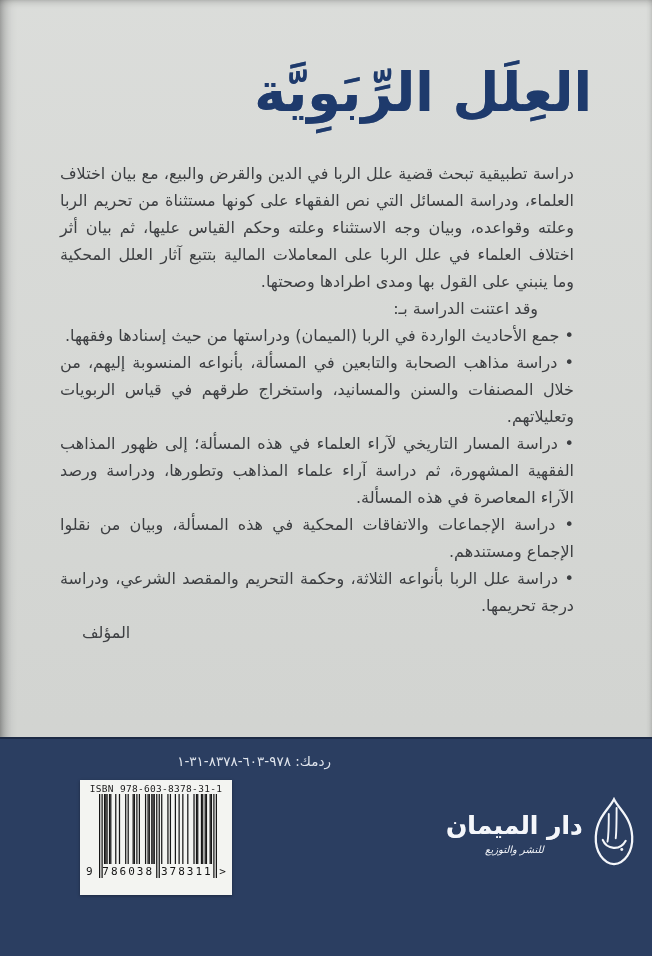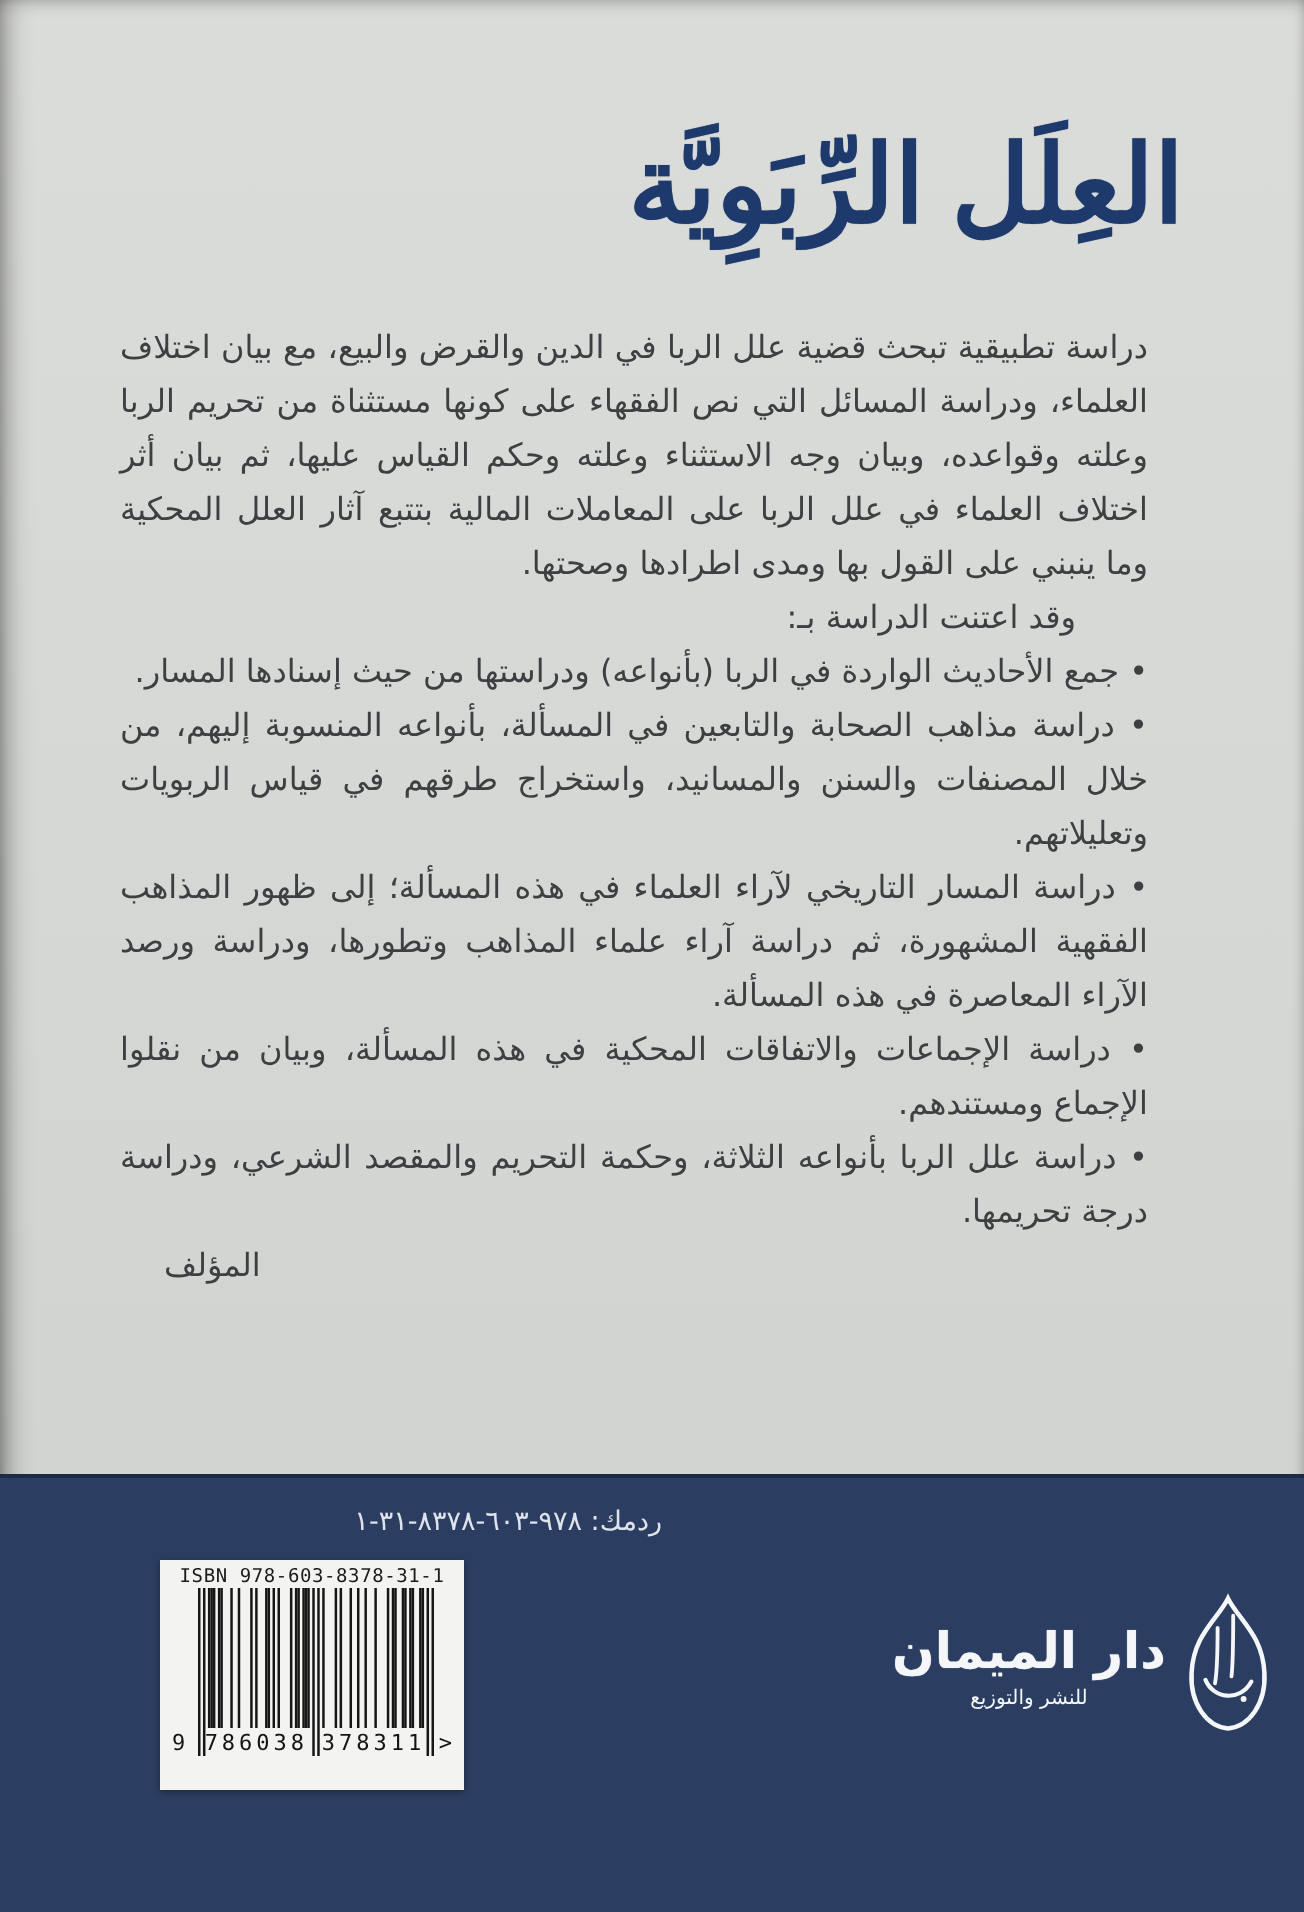"العِلَل الرِّبَوِيَّة" .title { font-family: Liberation Serif, serif -> none }
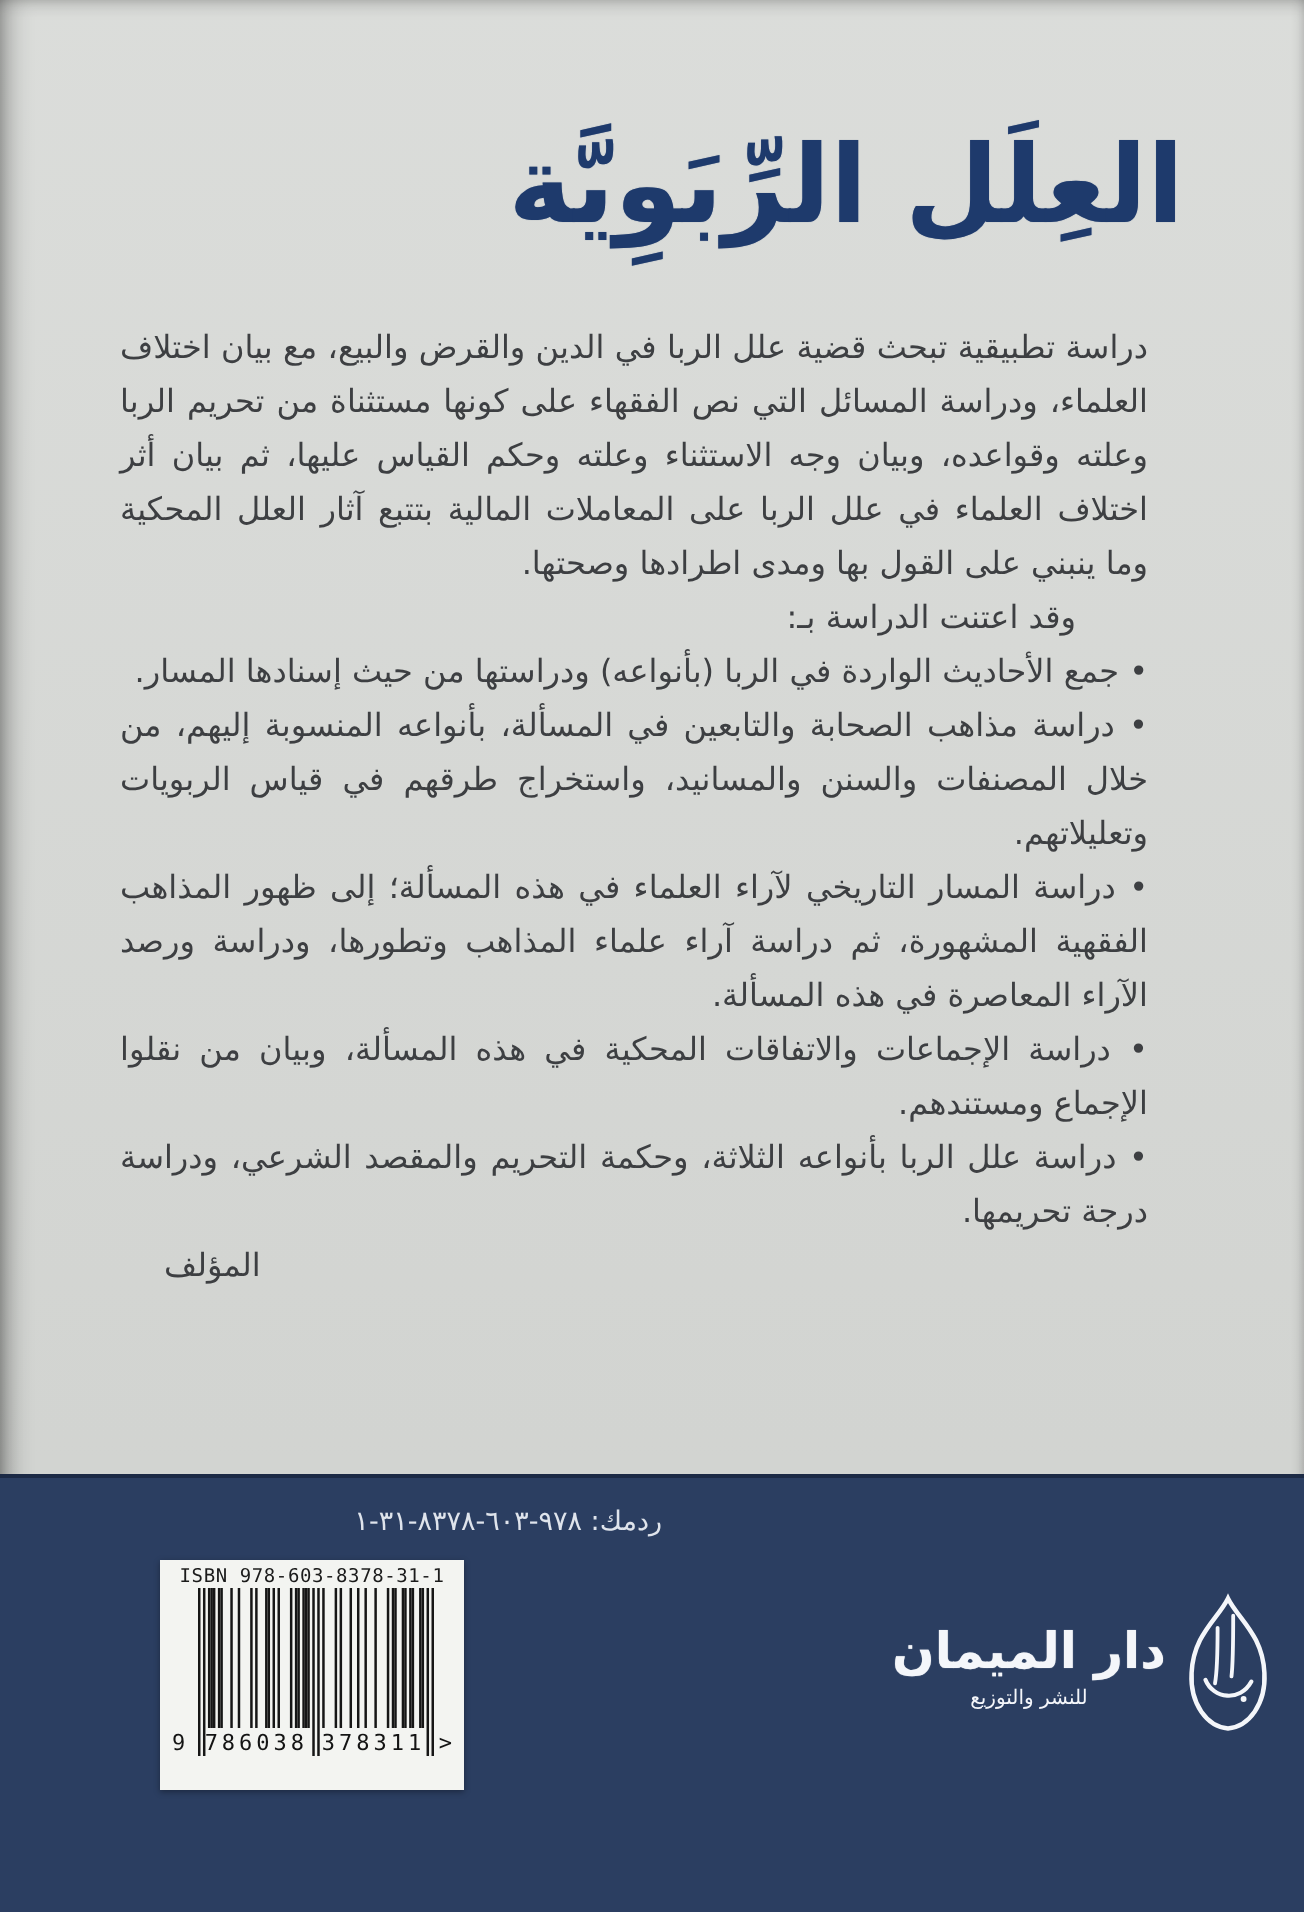"• جمع الأحاديث الواردة في" p { text: بأنواعه) ودراستها من حيث إسنادها المسار -> الميمان) ودراستها من حيث إسنادها وفقهها }
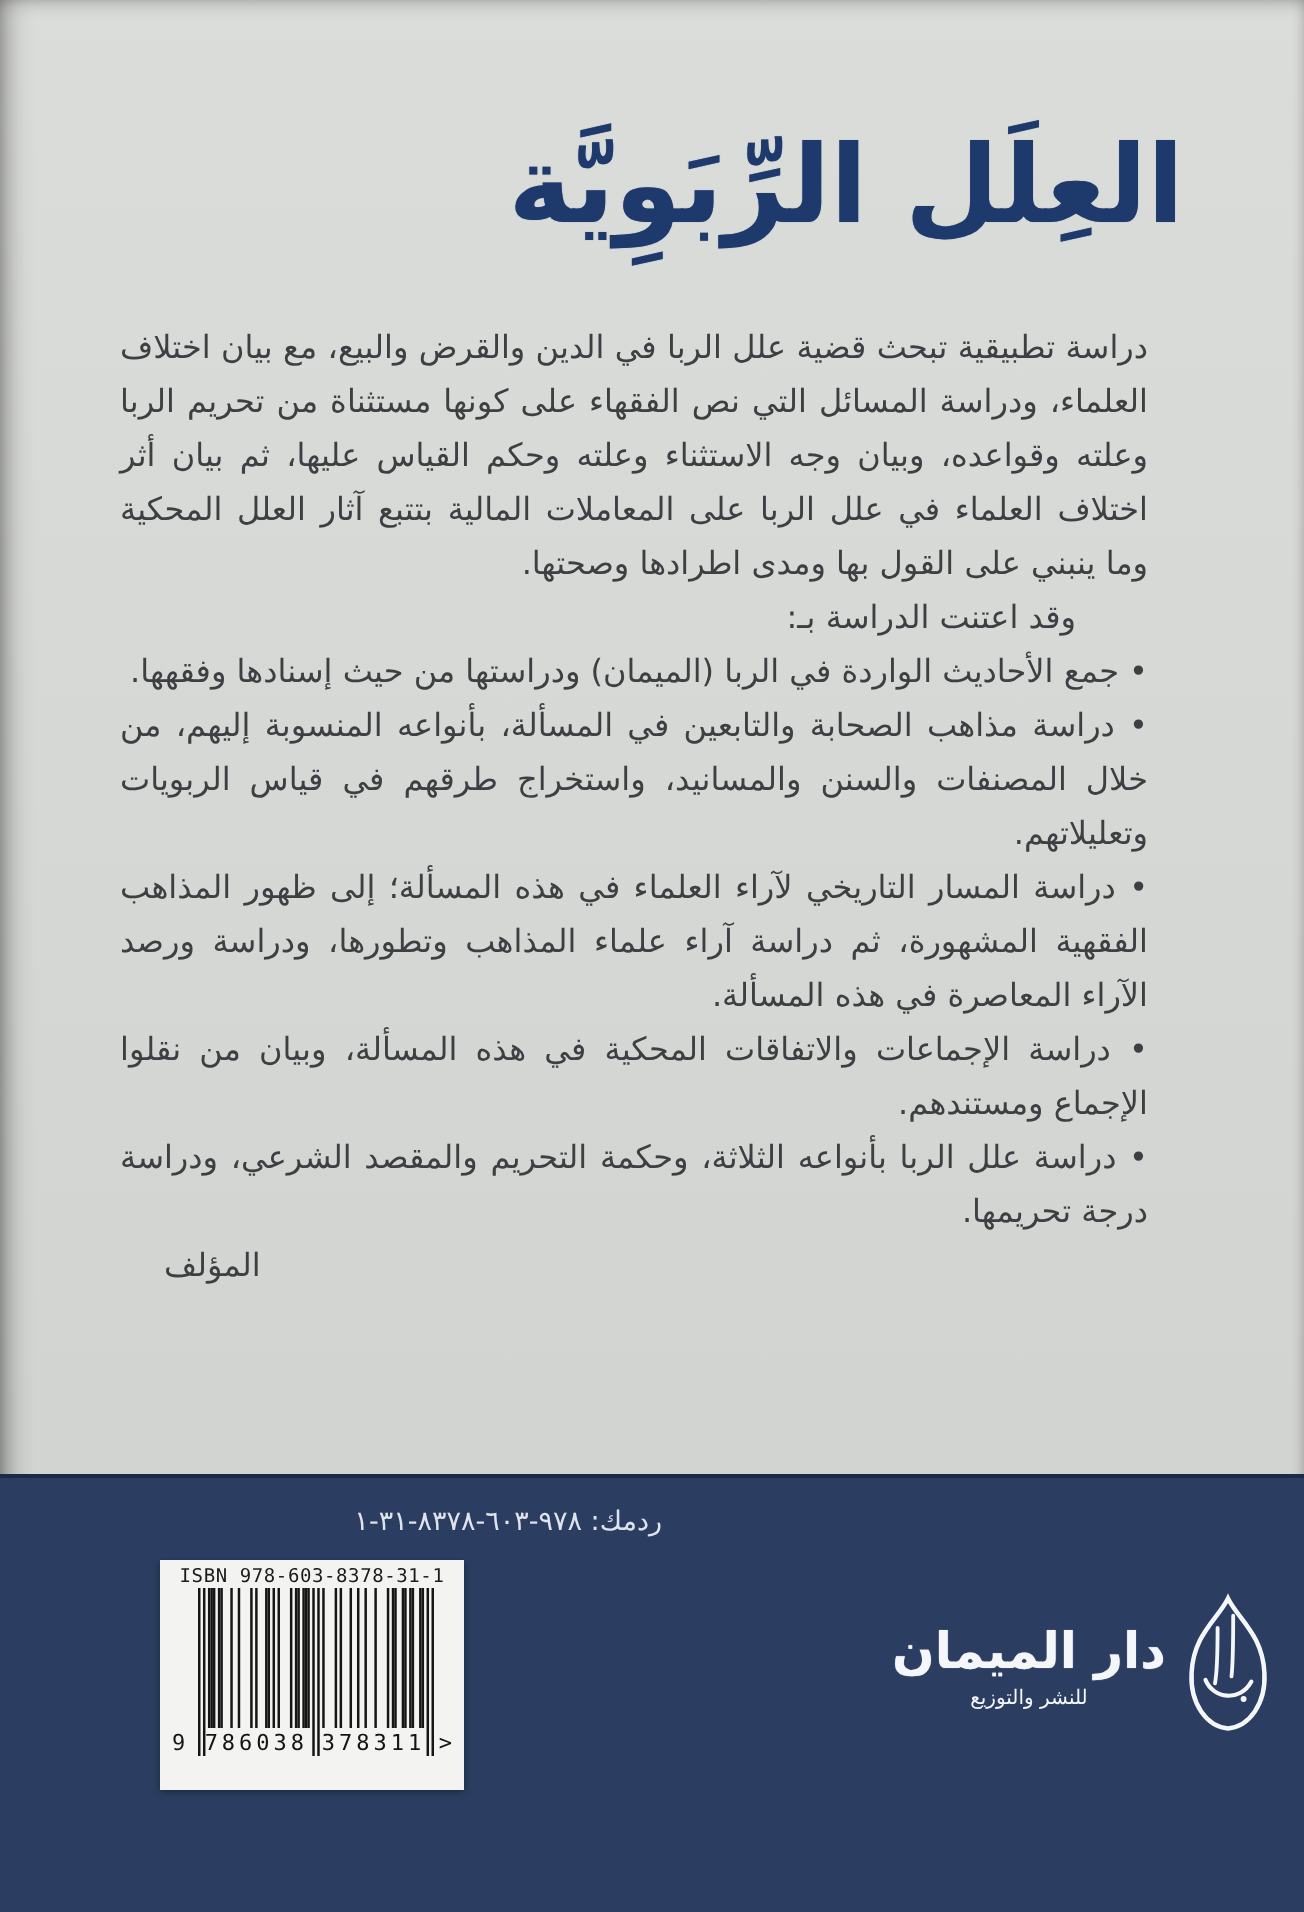"للنشر والتوزيع" .pub-tag { font-style: none -> italic }
